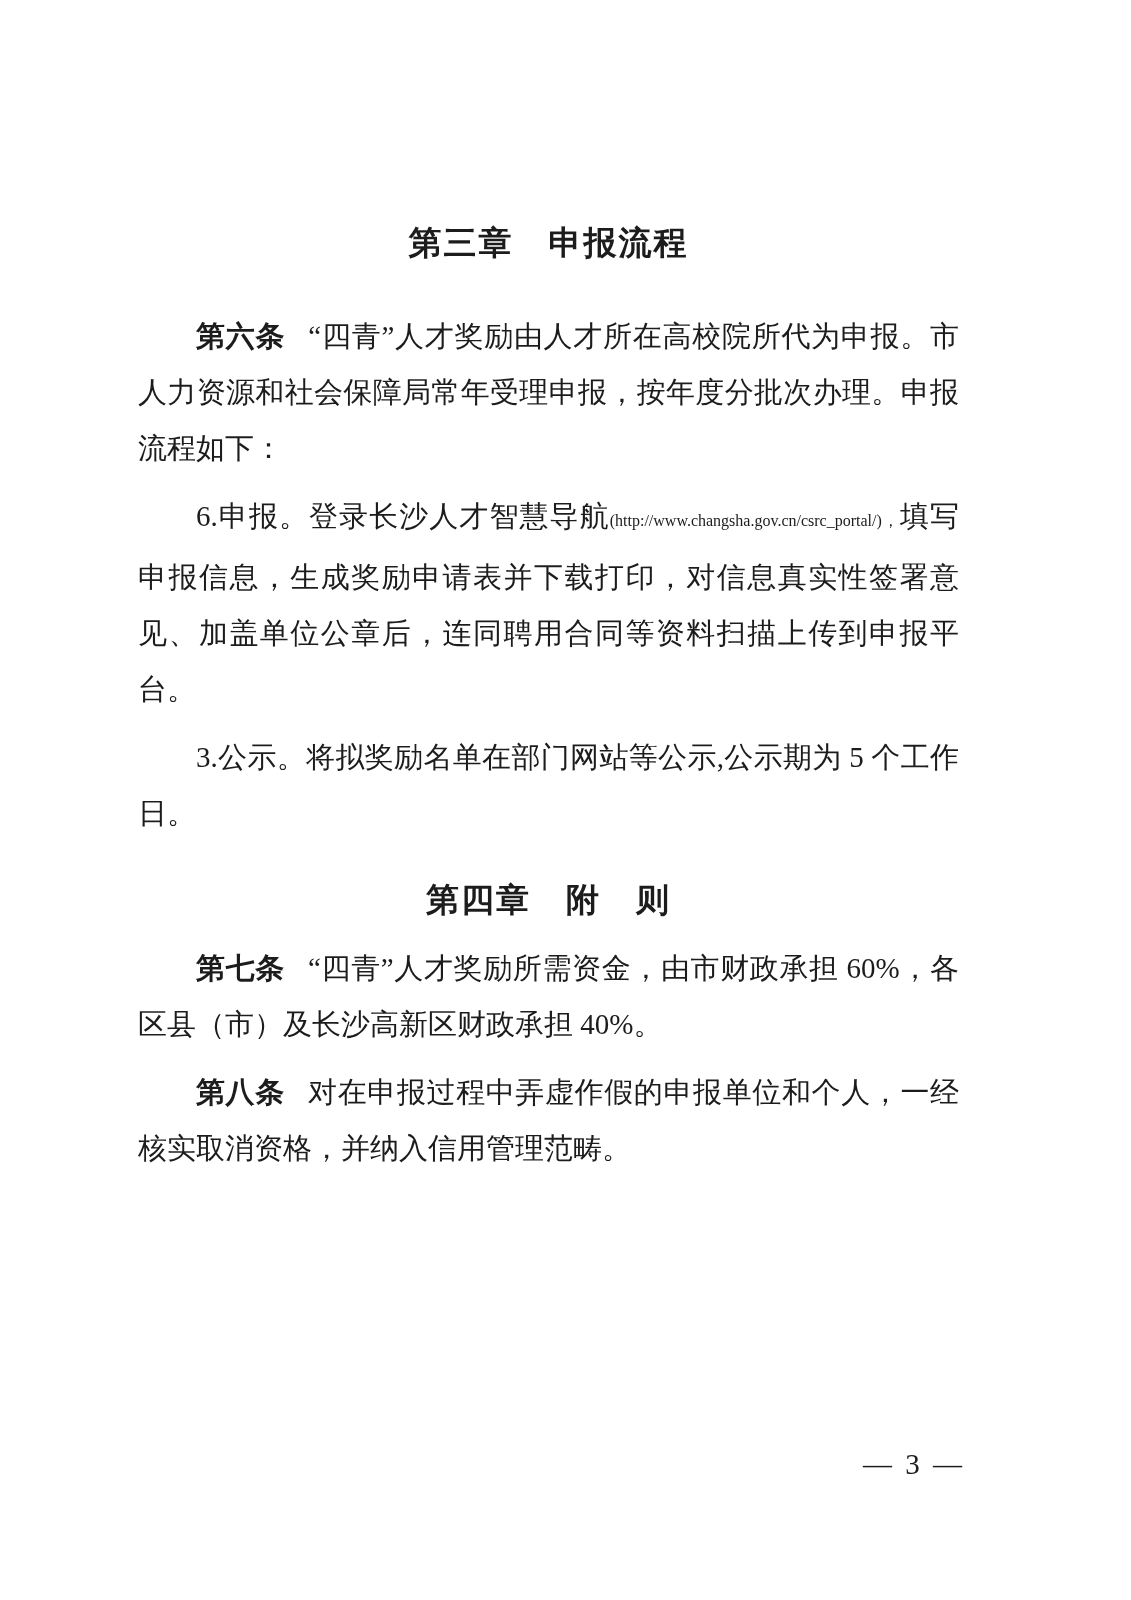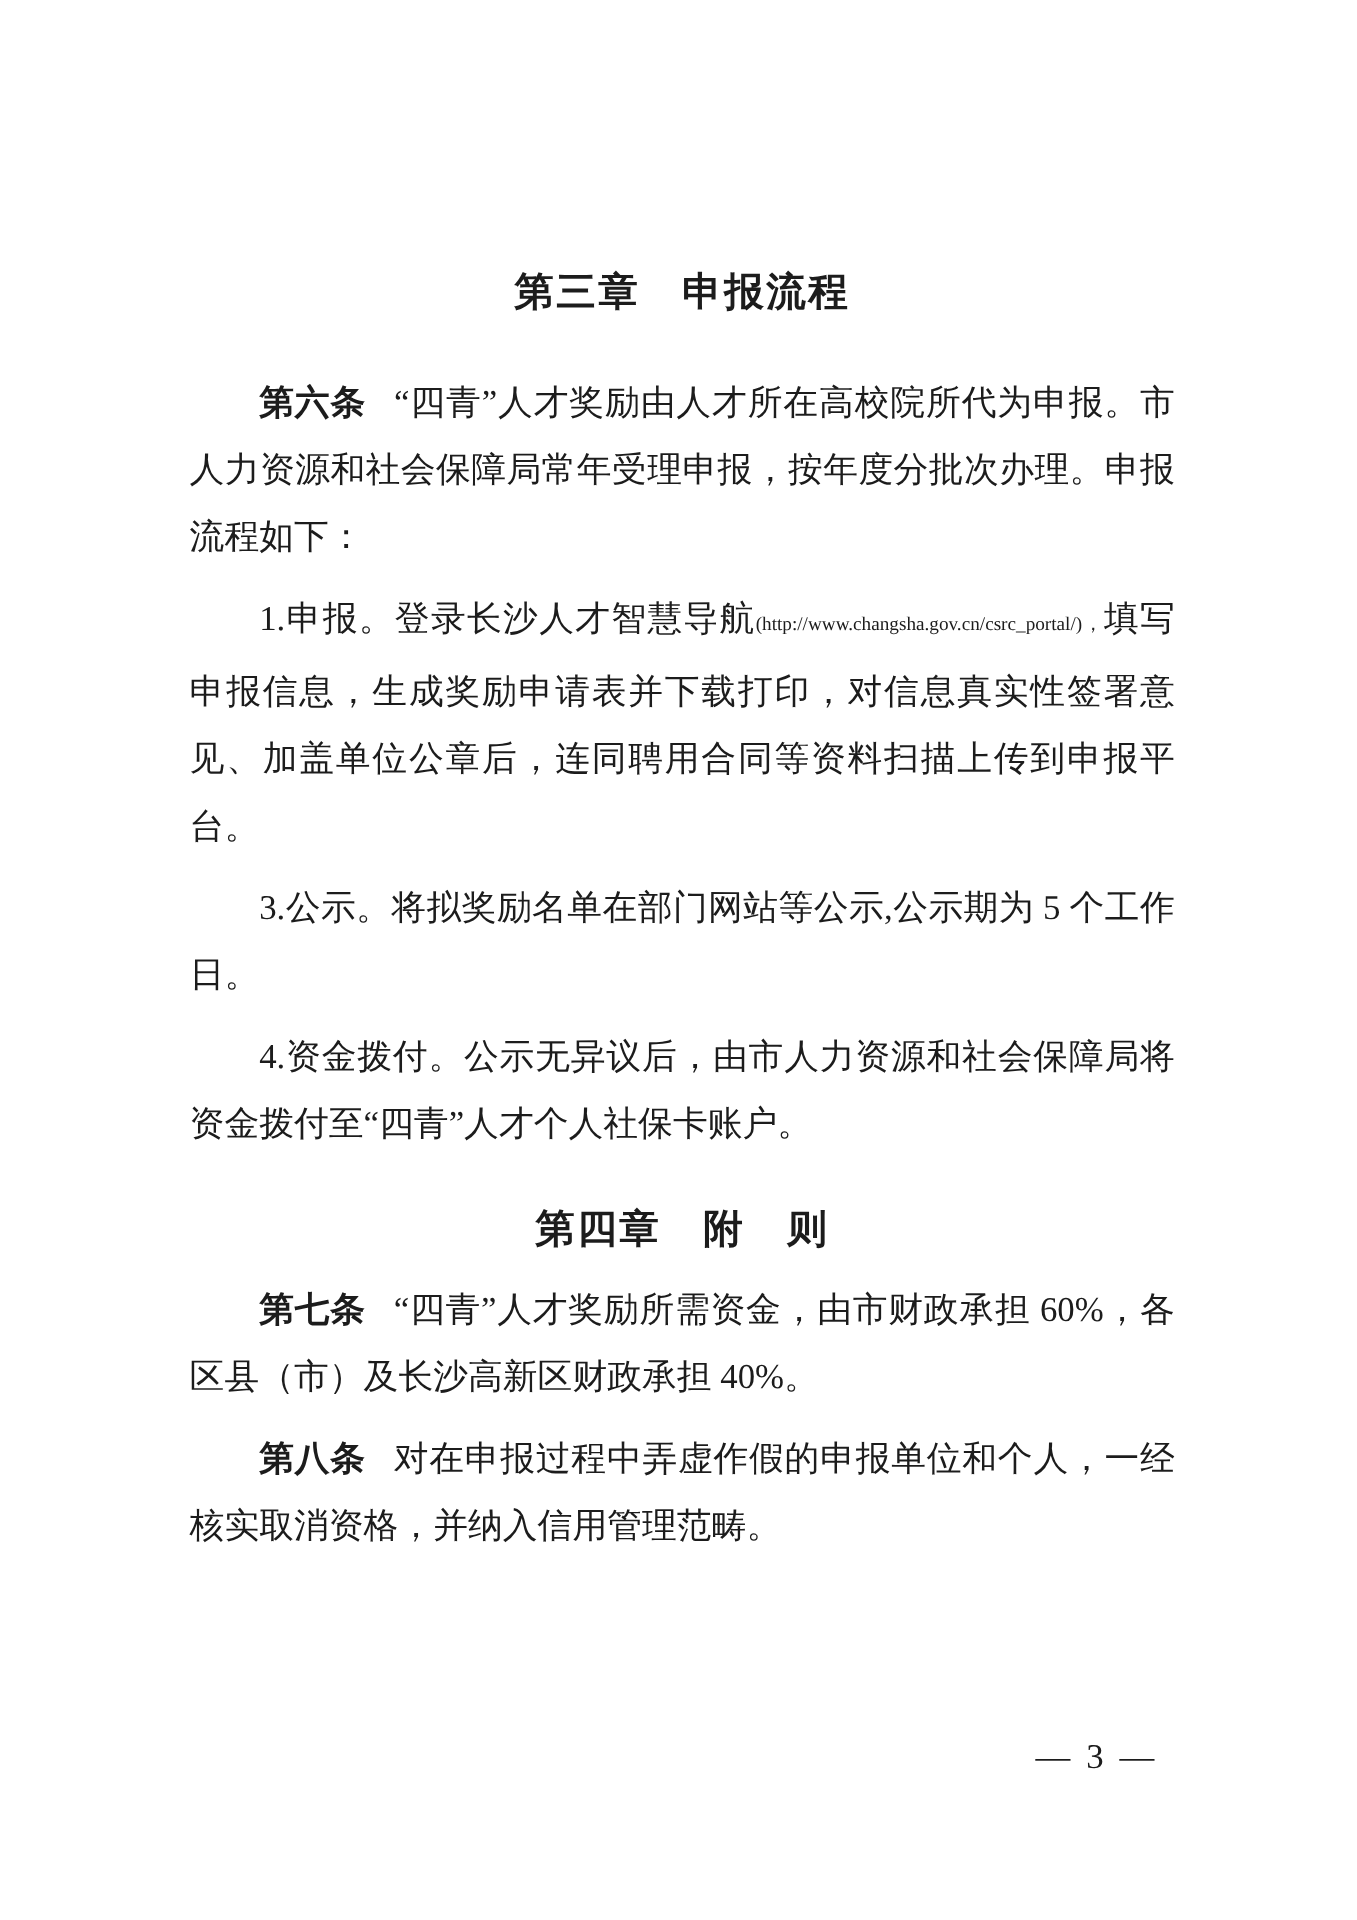"第三章 申报流程" .content { left: 146px -> 126px }
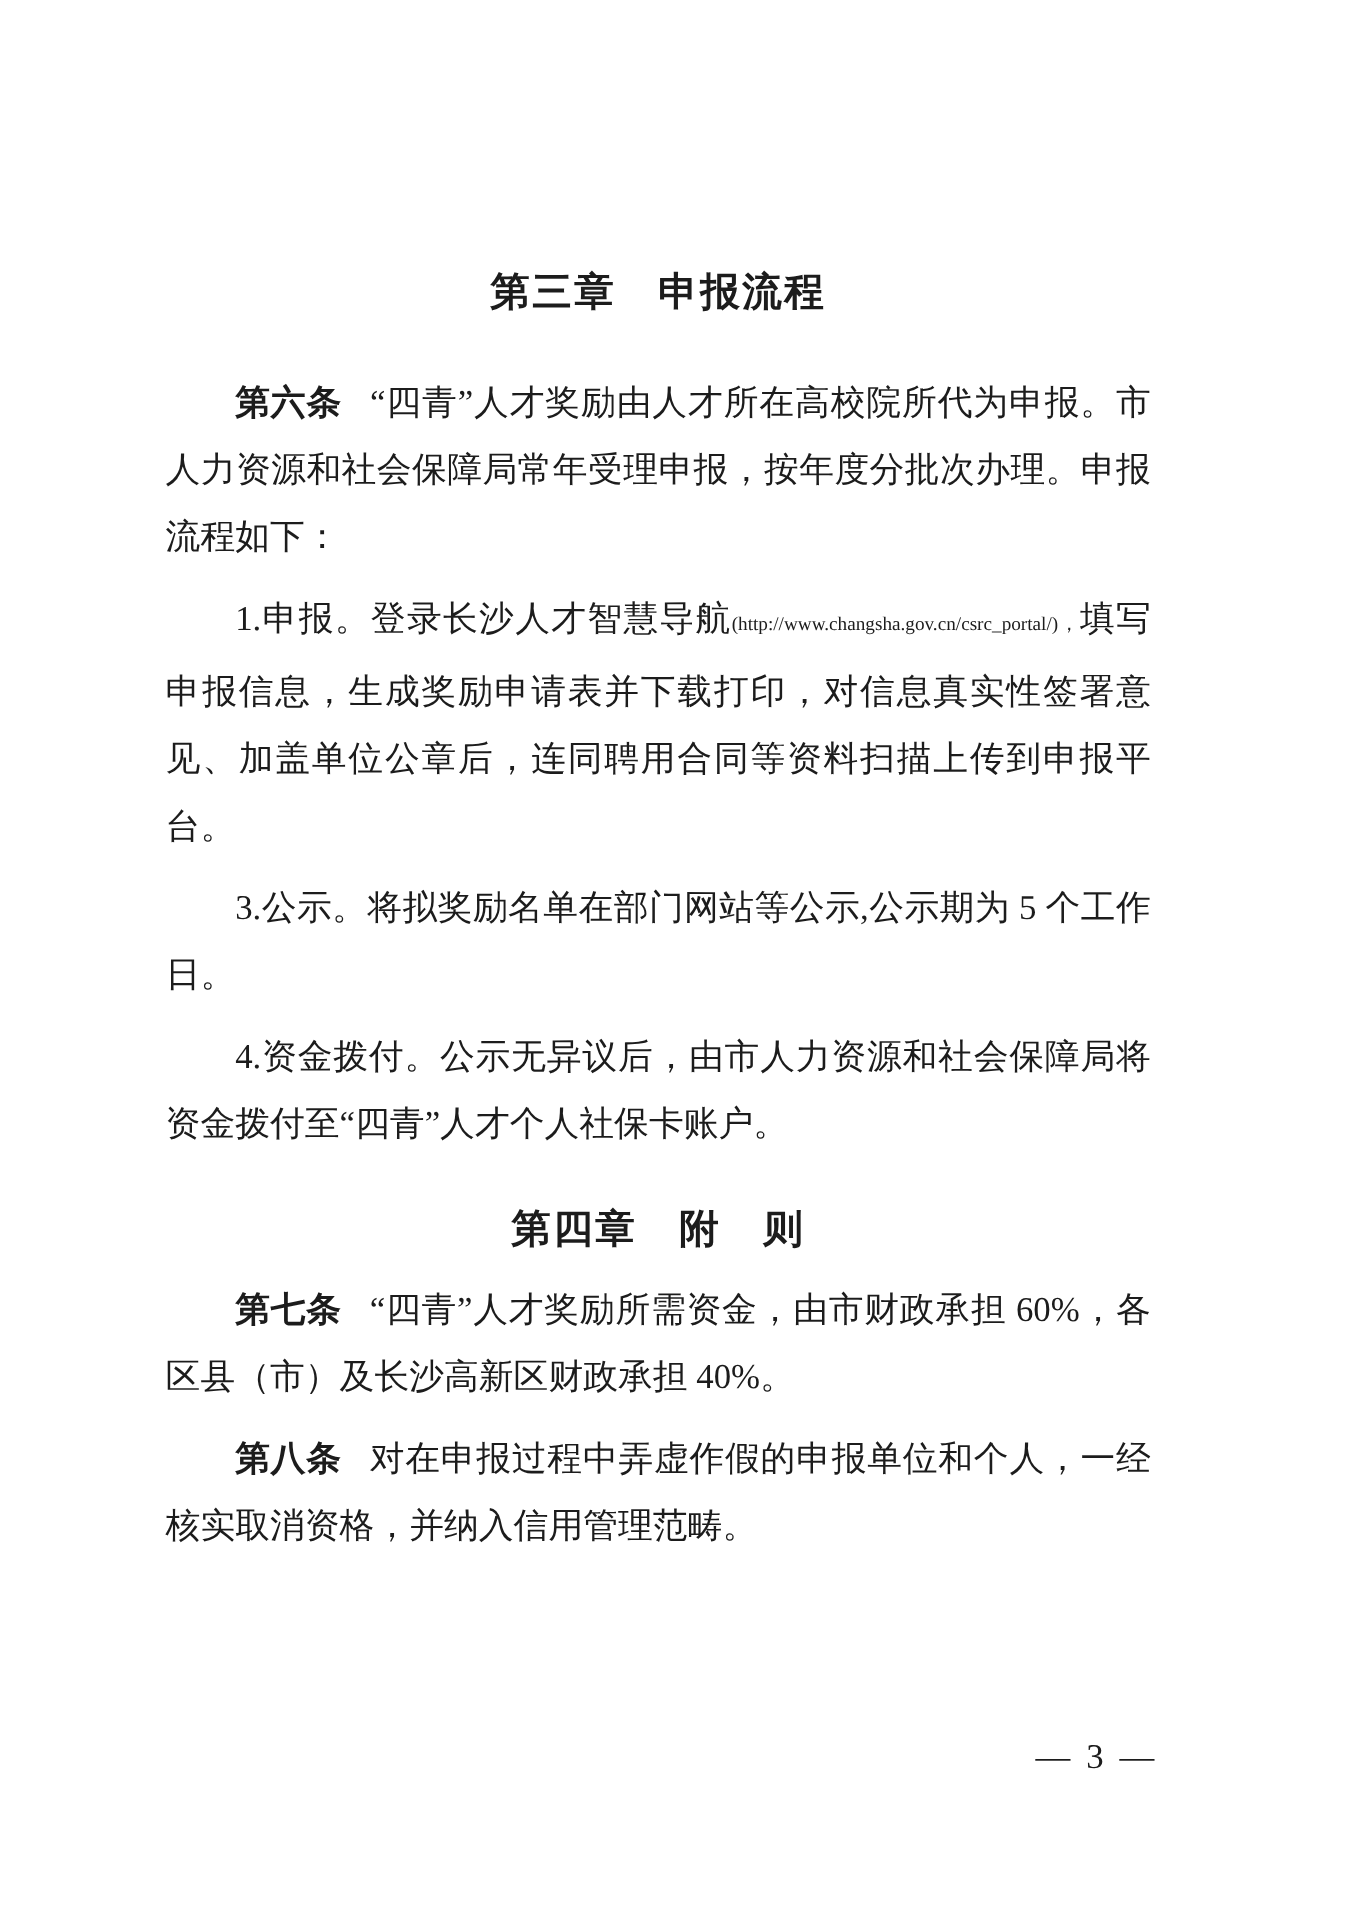"1.申报。登录长沙人才智慧导航" span { text: 1 -> 6 }
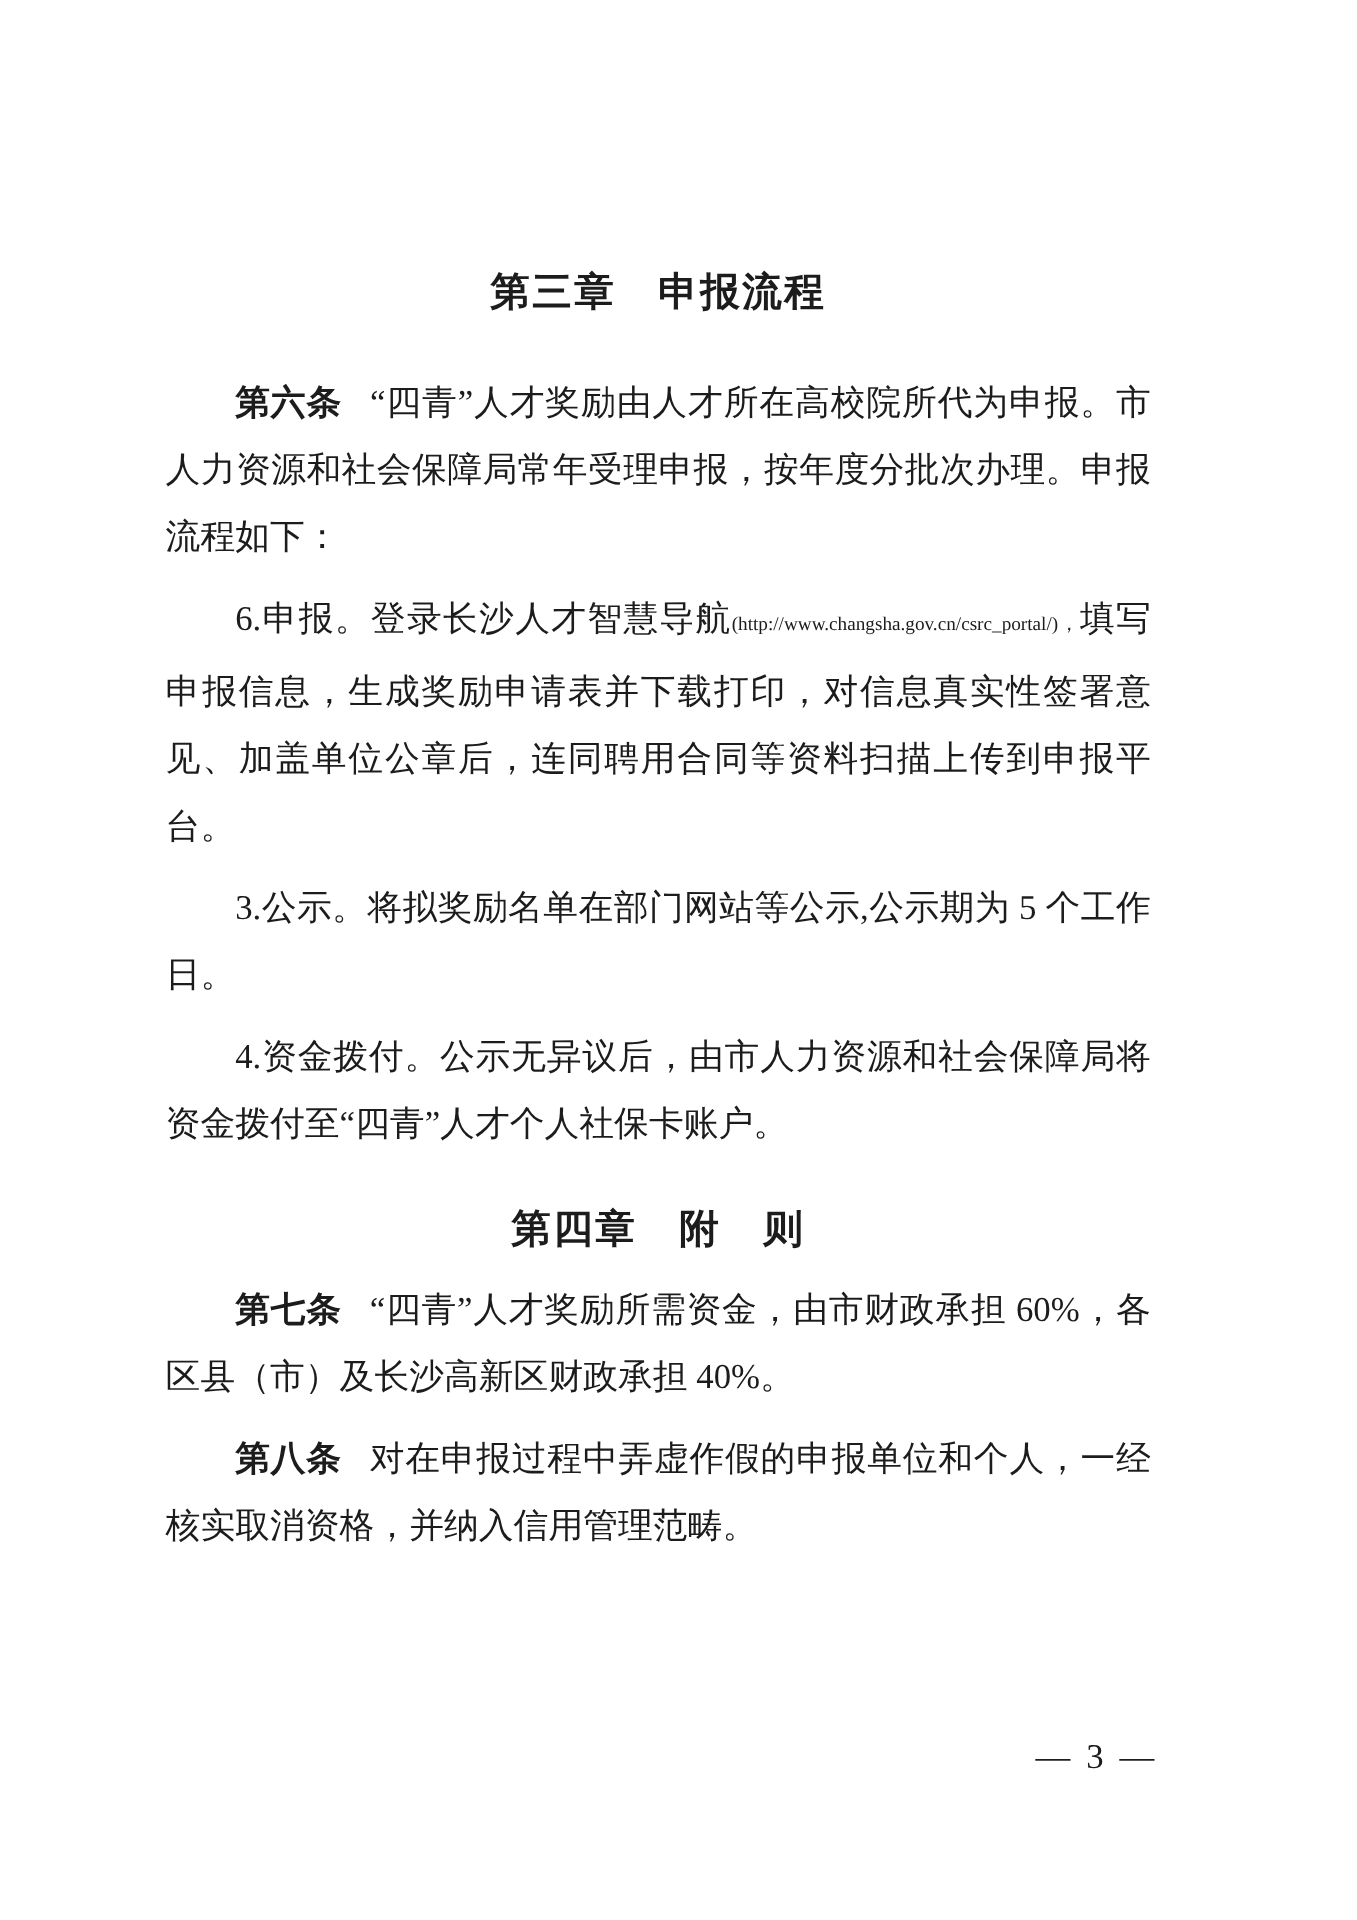"4.资金拨付。公示无异议后，由市人力资源和社会保障局将资金拨付至“四青”人才个人" p.body-para { html: <p>4.资金拨付。公示无异议后，由市人力资源和社会保障局将资金拨付至“四青”人才个人社保卡账户。</p> -> none }
